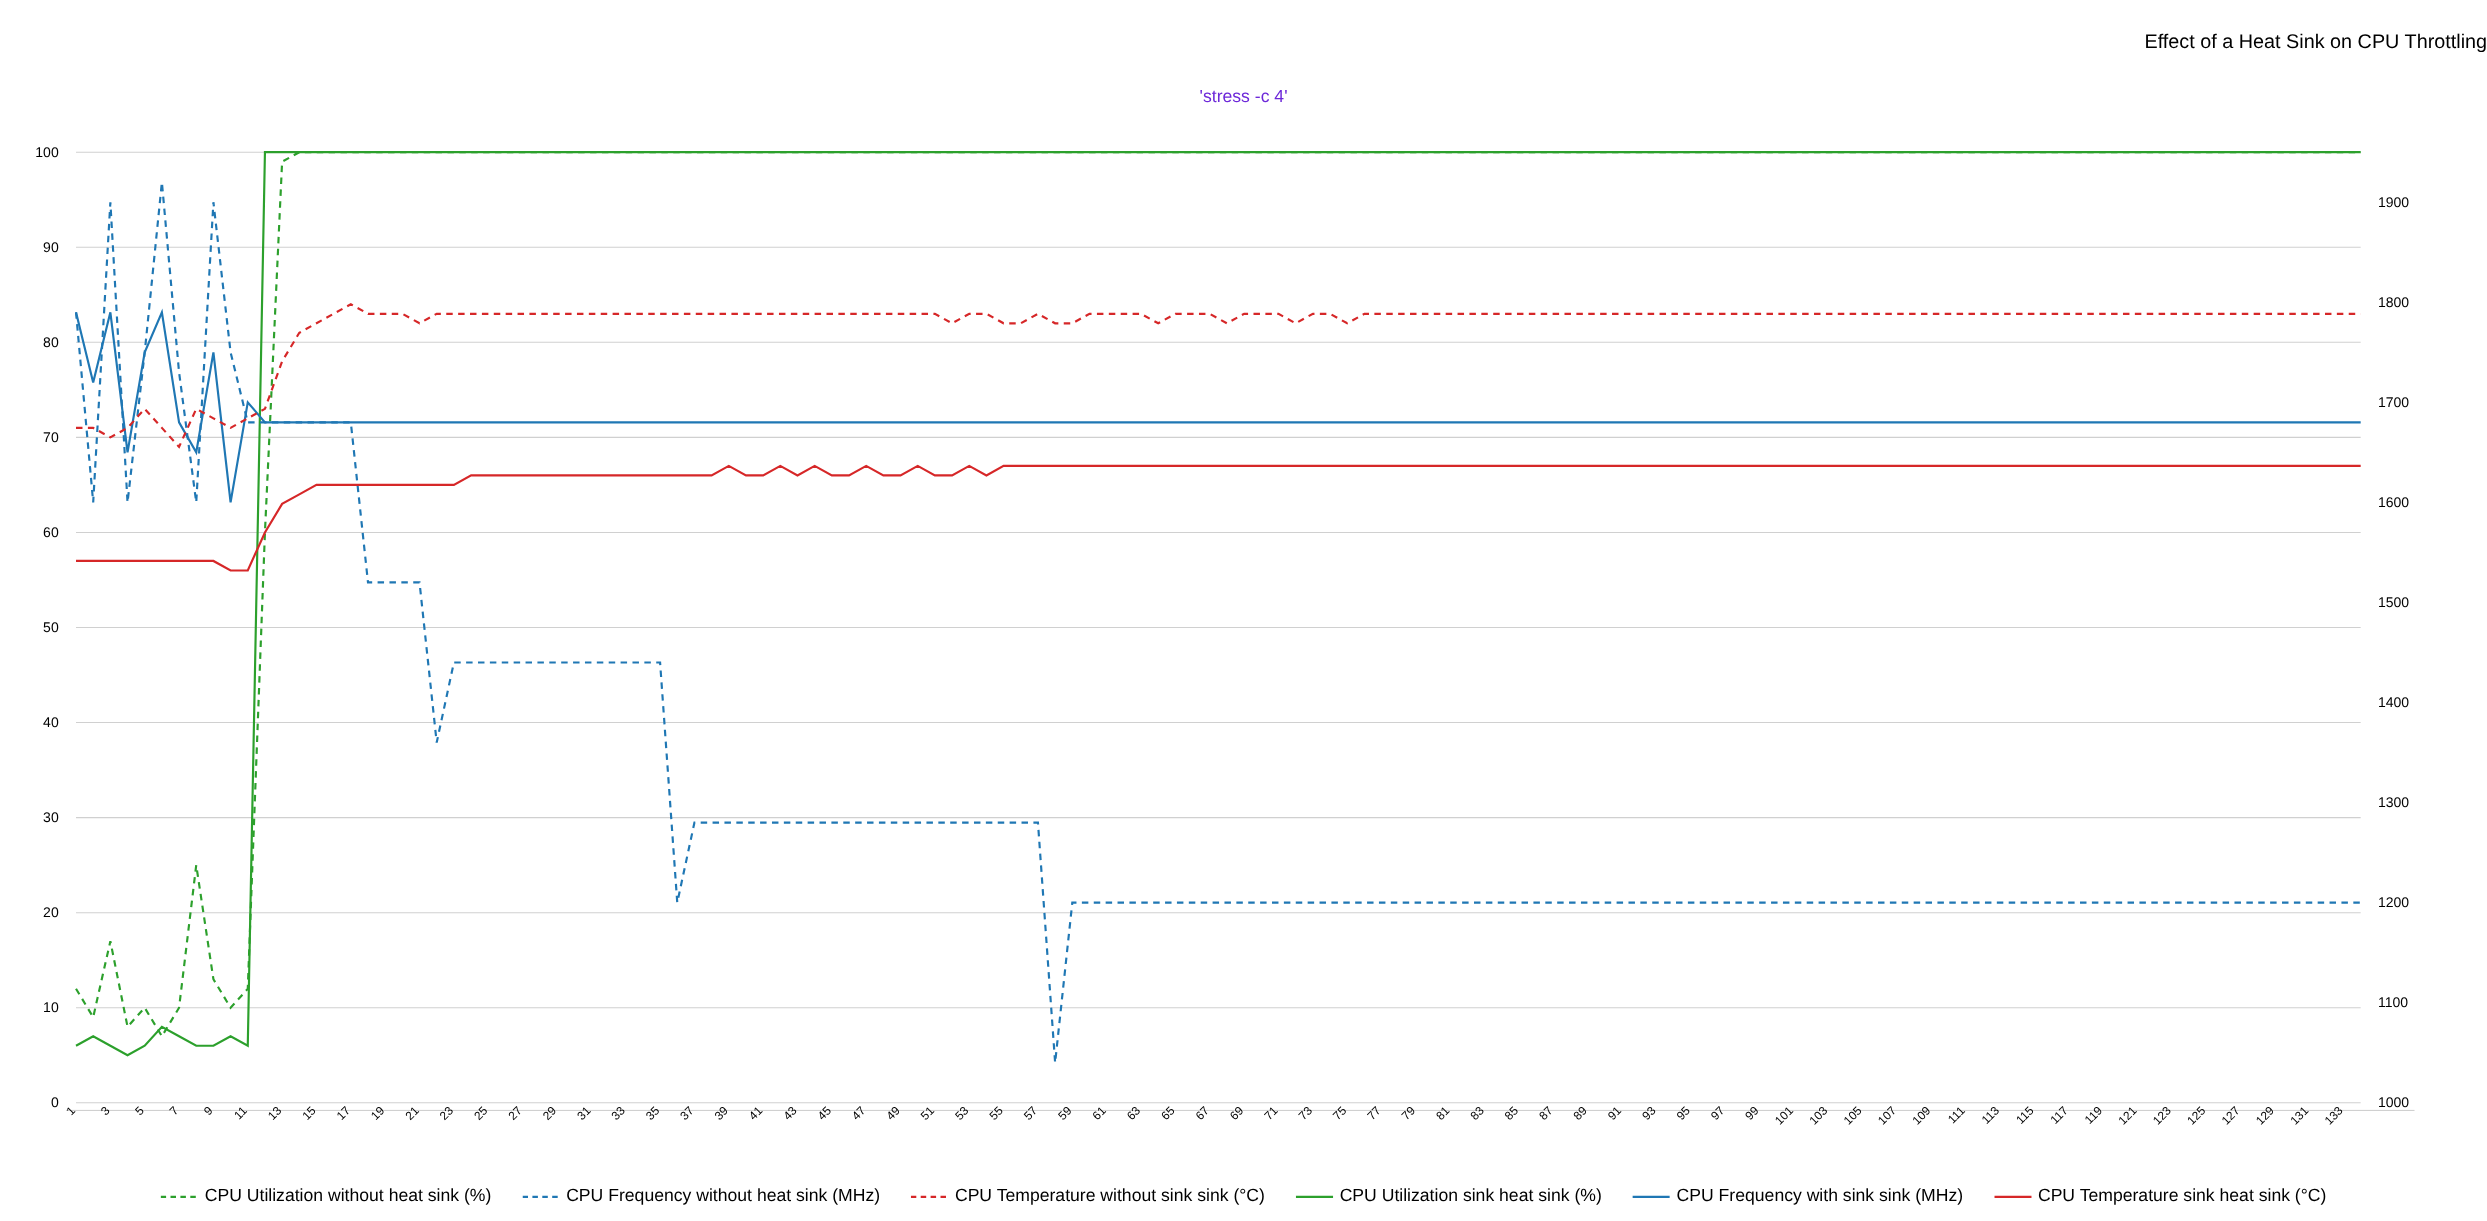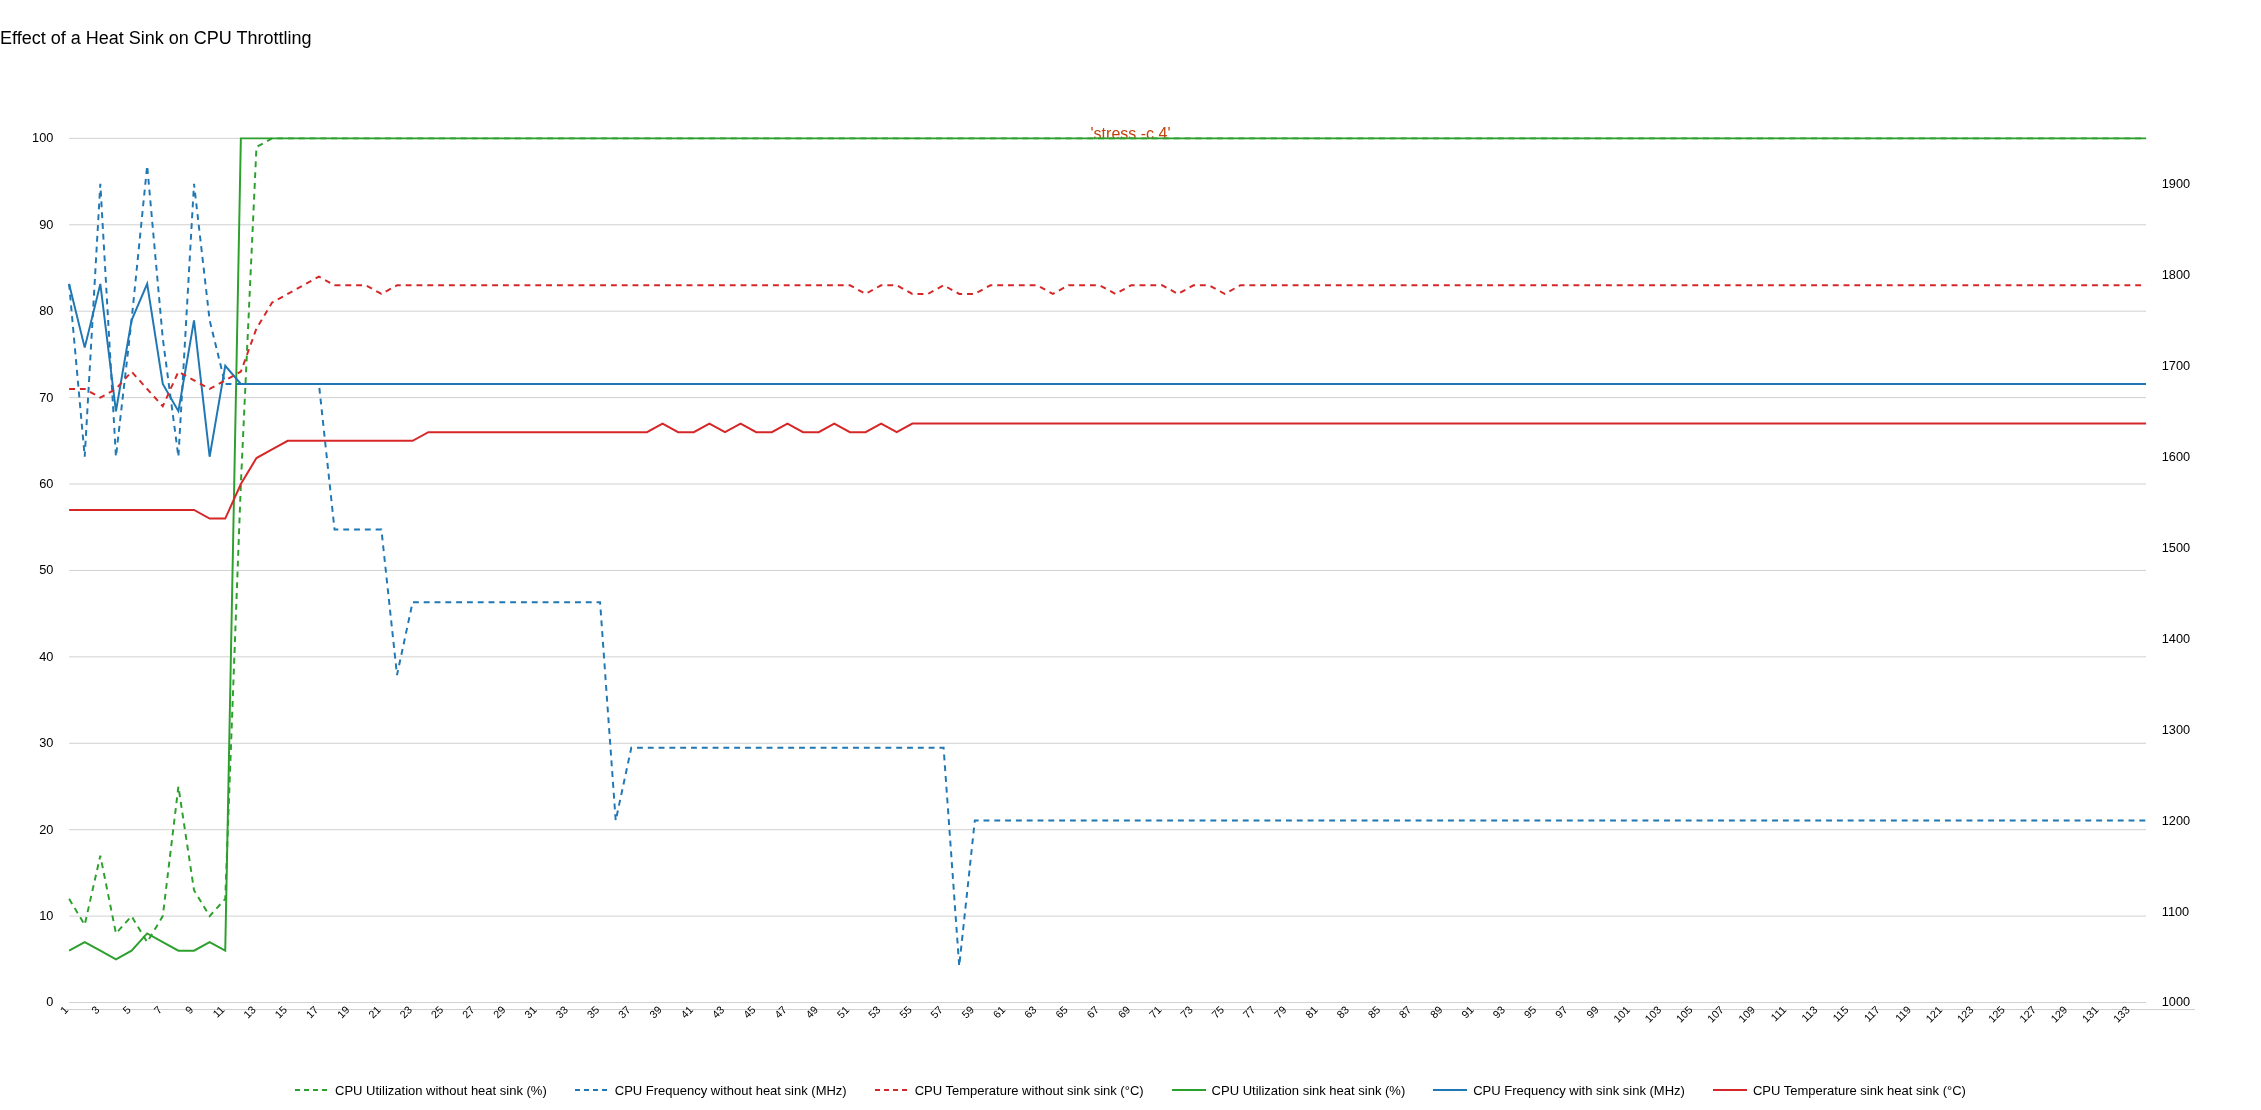"Effect of a Heat Sink" .title { text-align: left -> right }
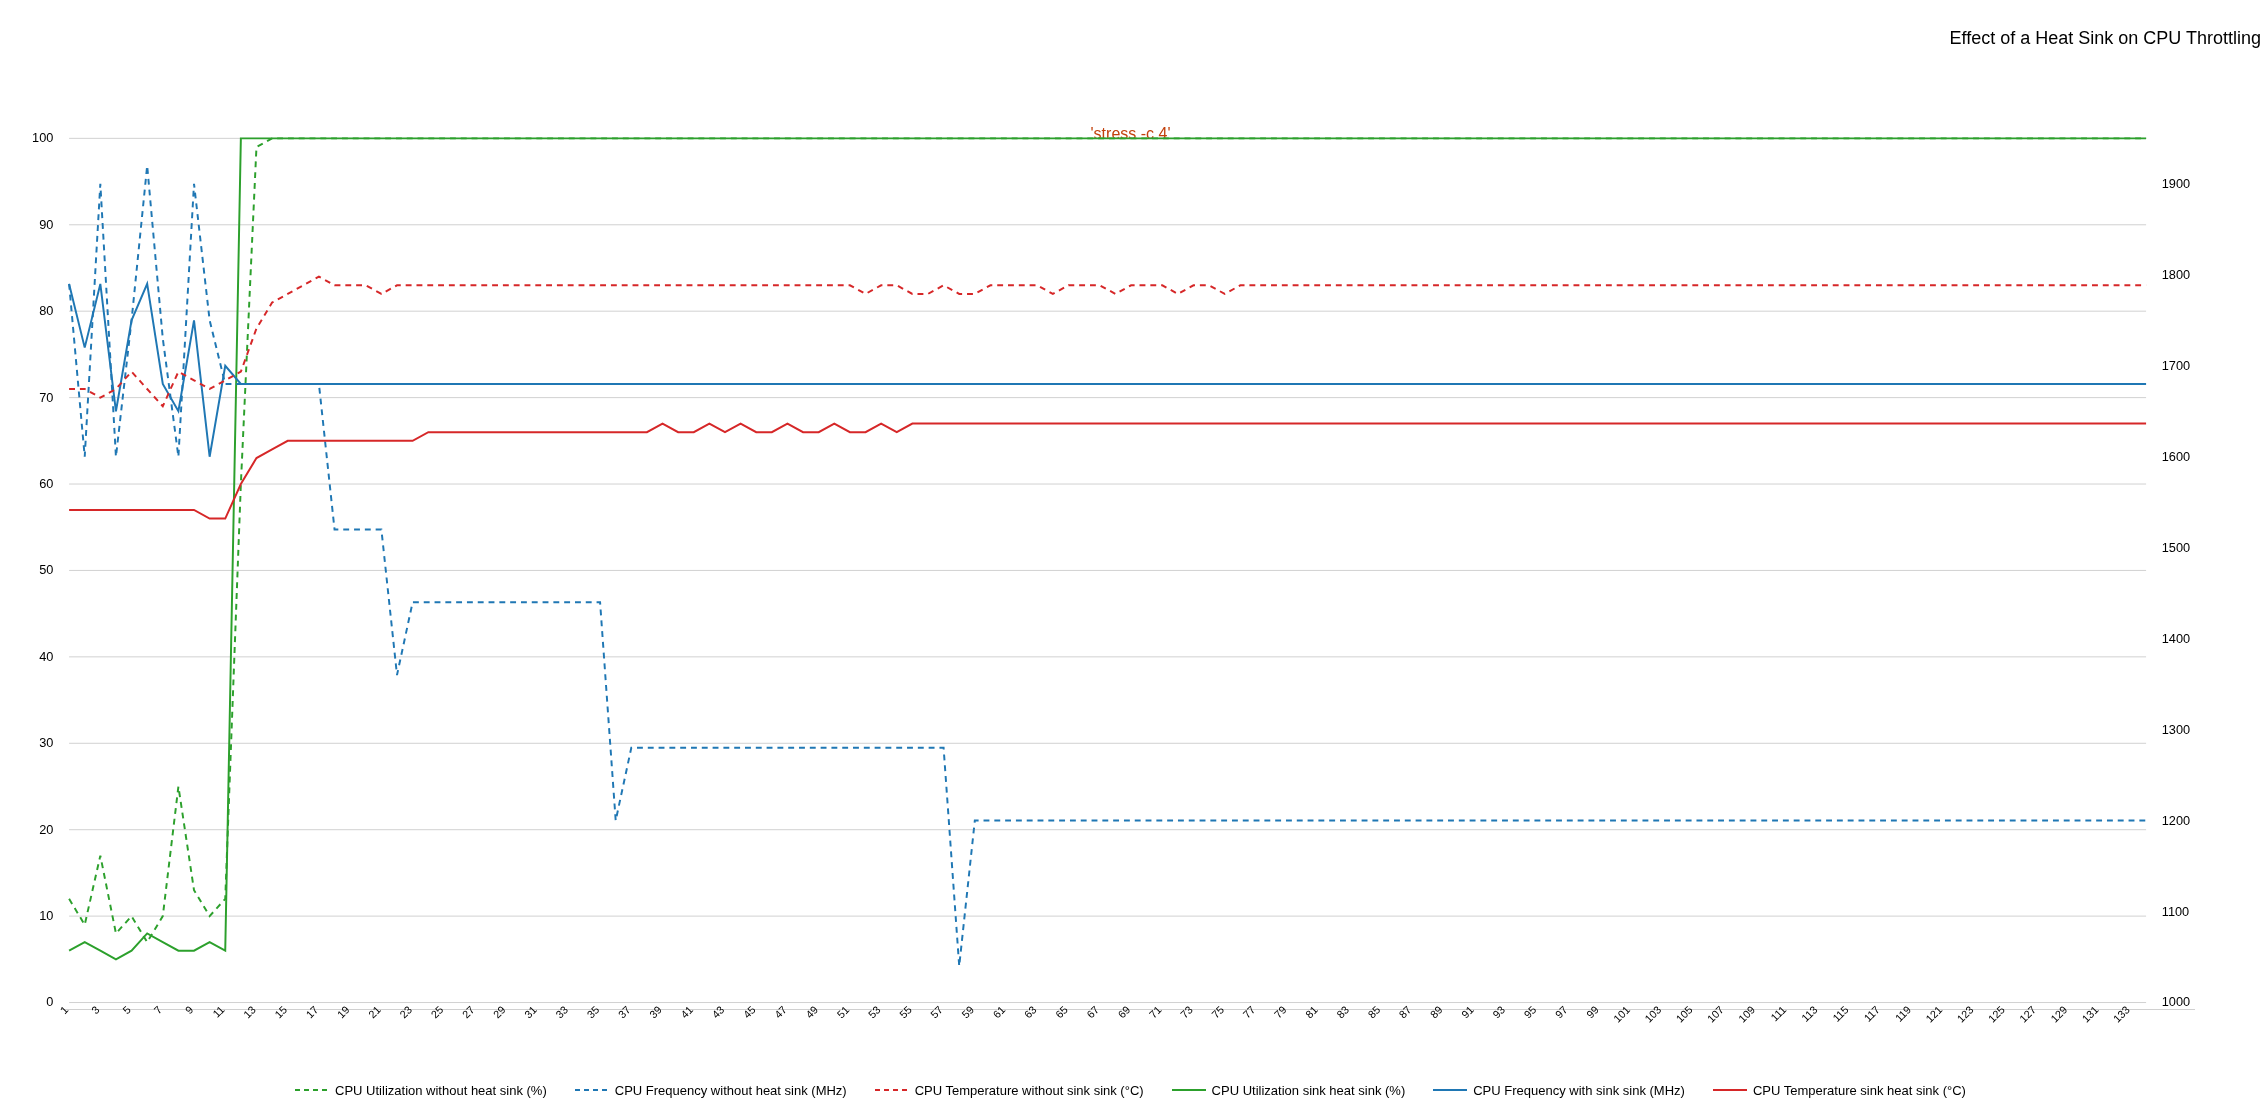"'stress -c 4'" .subtitle { color: #c2410c -> #6d28d9; margin-top: 45px -> none }
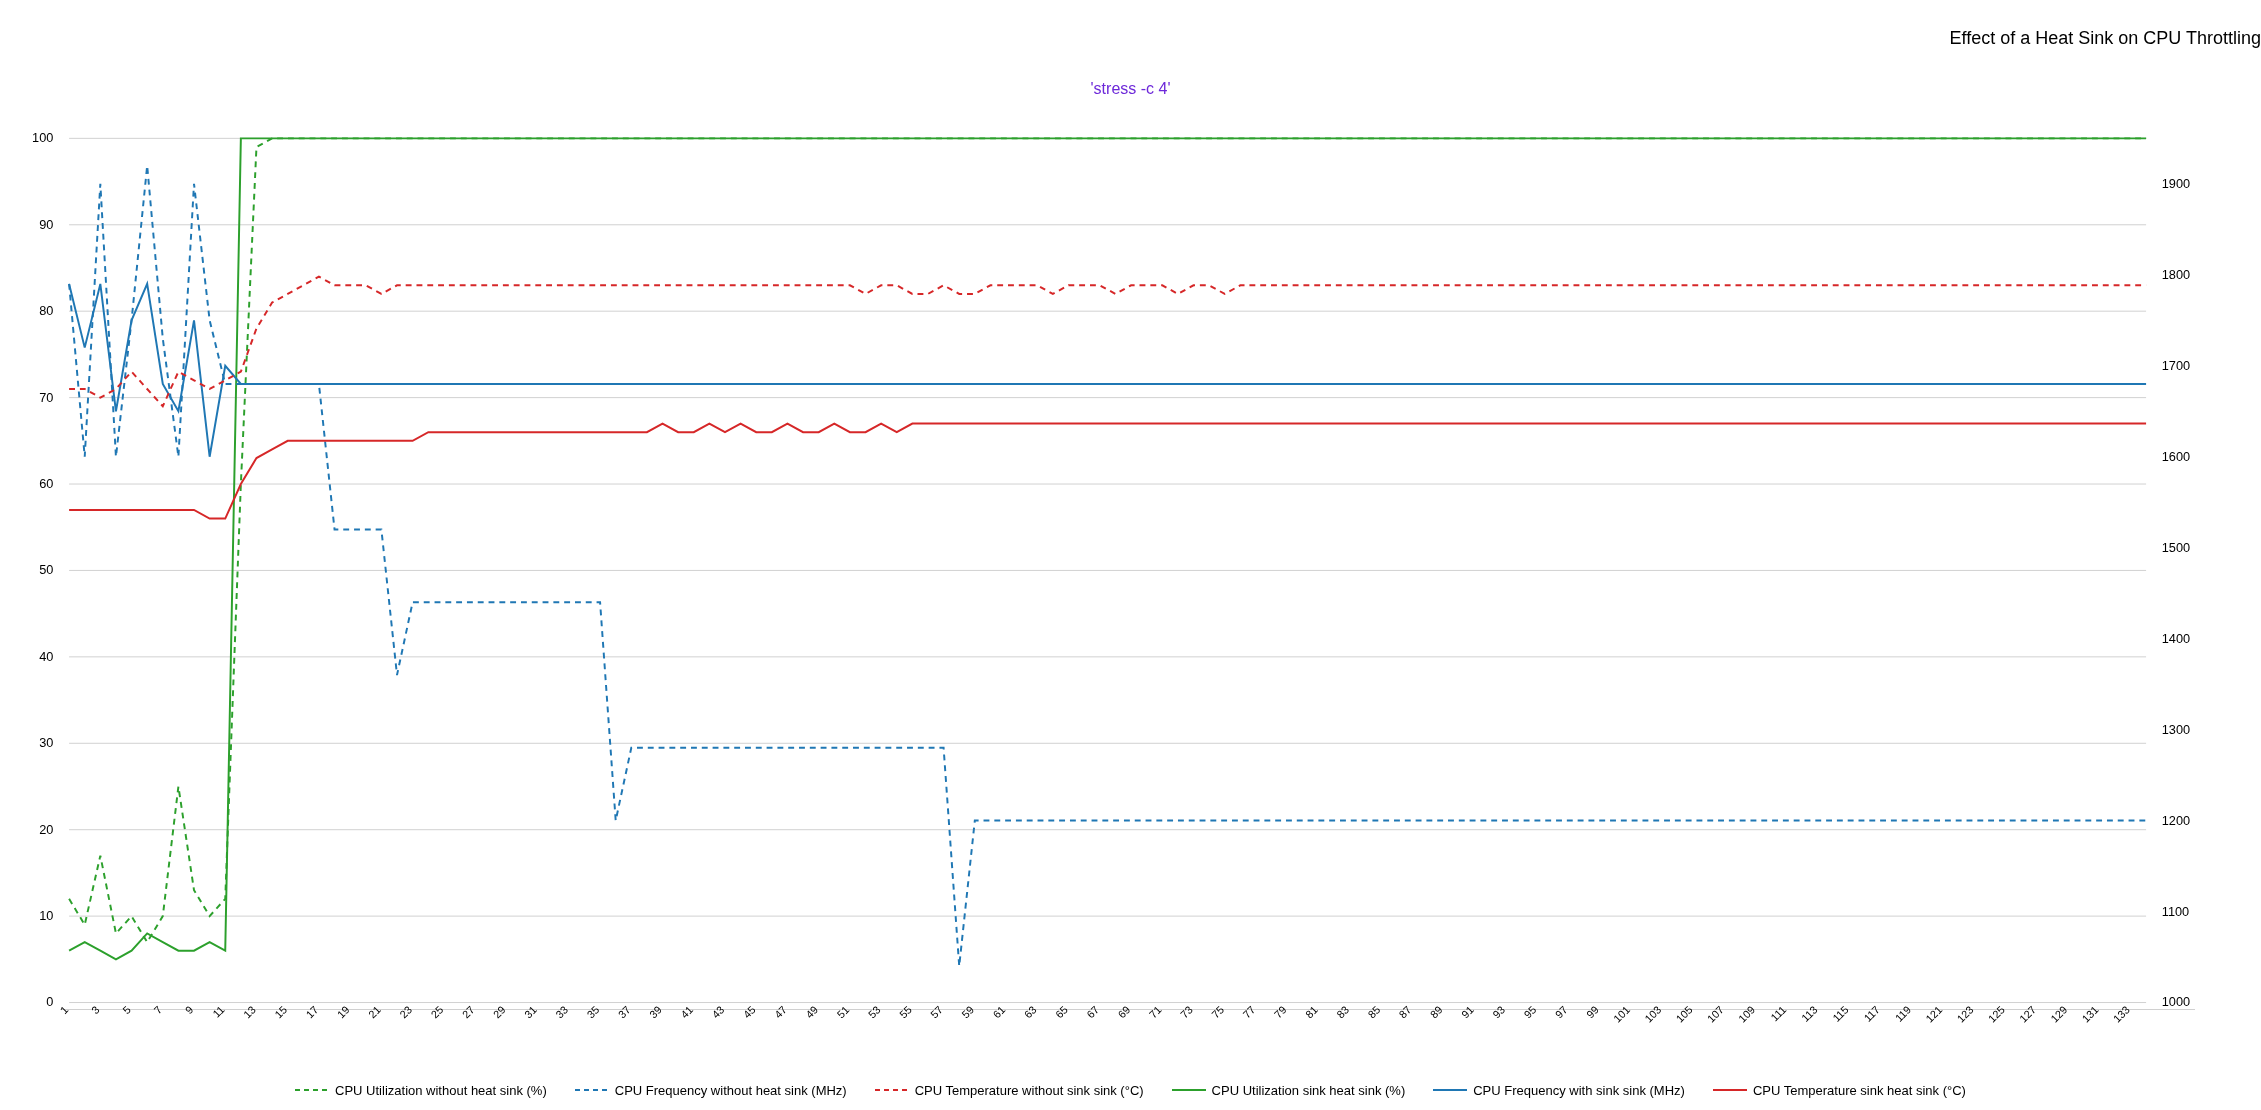"CPU Utilization without heat sink" .legend { font-size: 13px -> 16px }
